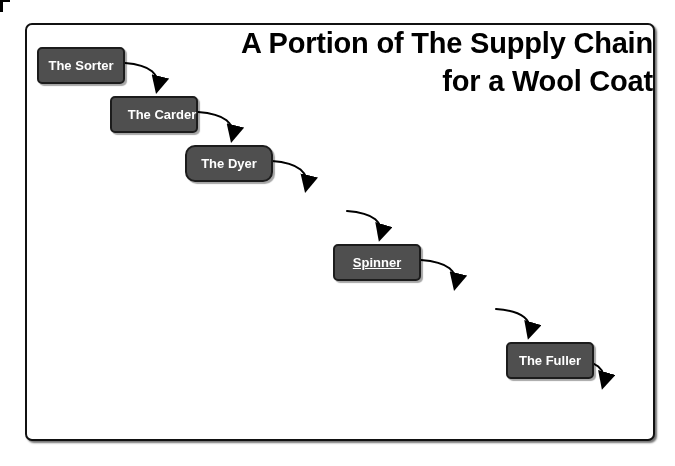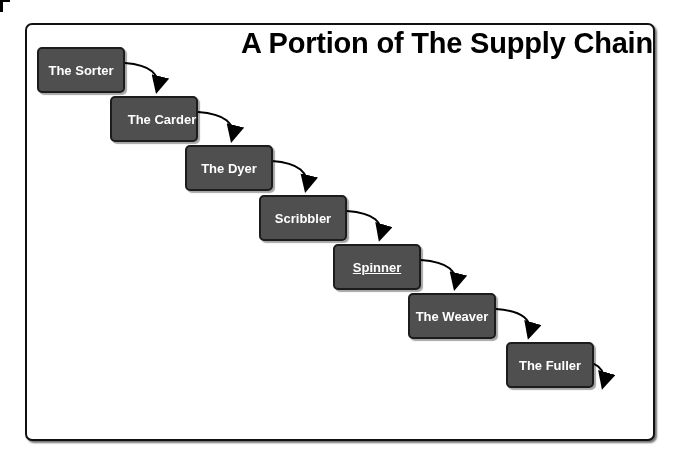"The Sorter" .node { height: 46px -> 37px }
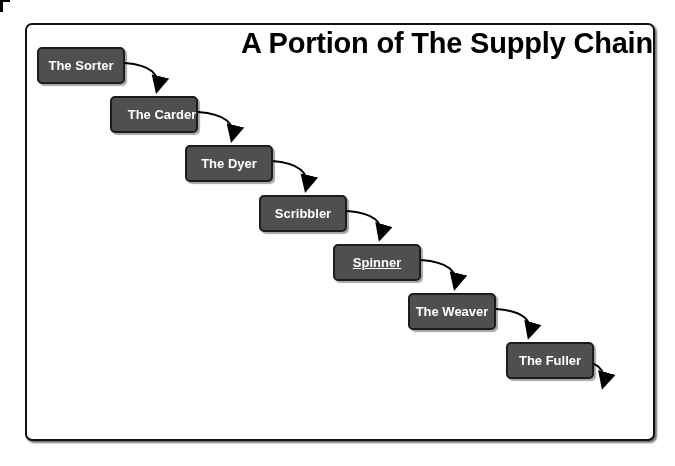"for a Wool Coat" div { html: none -> <div>for a Wool Coat</div> }
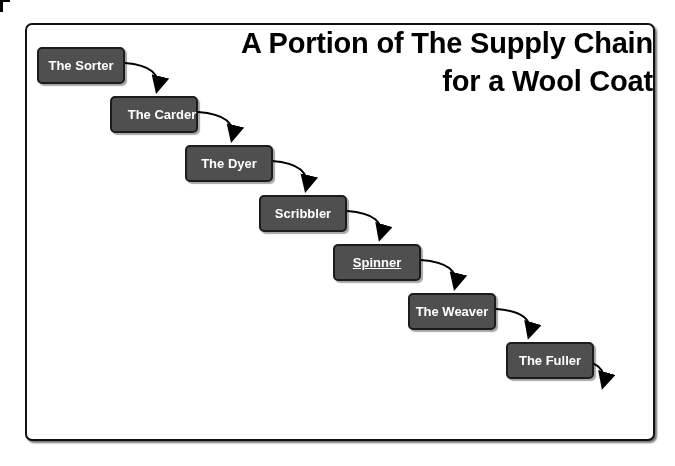"The Dyer" div.node { border-radius: none -> 10px }
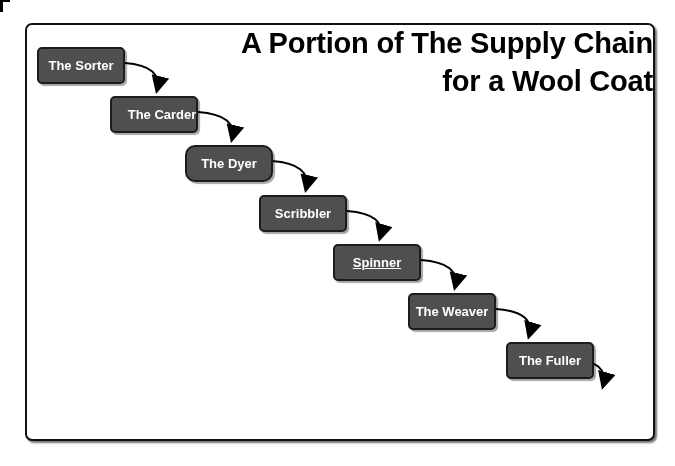"Scribbler" div.node { html: <div> <span>Scribbler</span> </div> -> none }
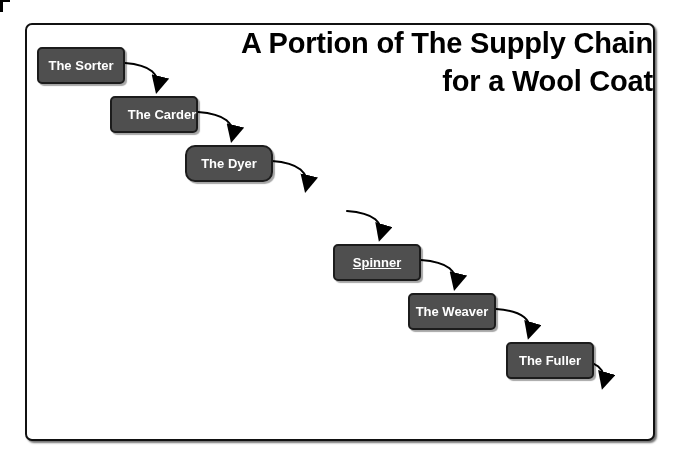"The Weaver" div.node { html: <div> <span>The Weaver</span> </div> -> none }
